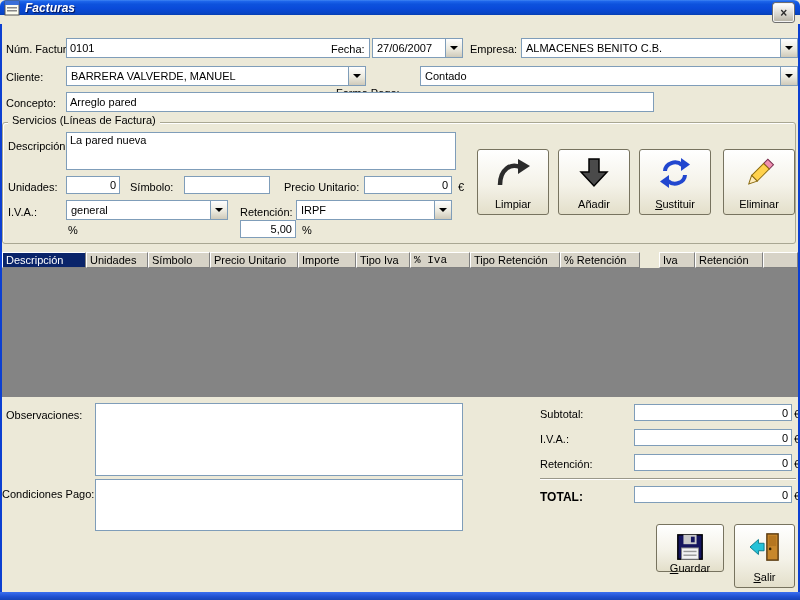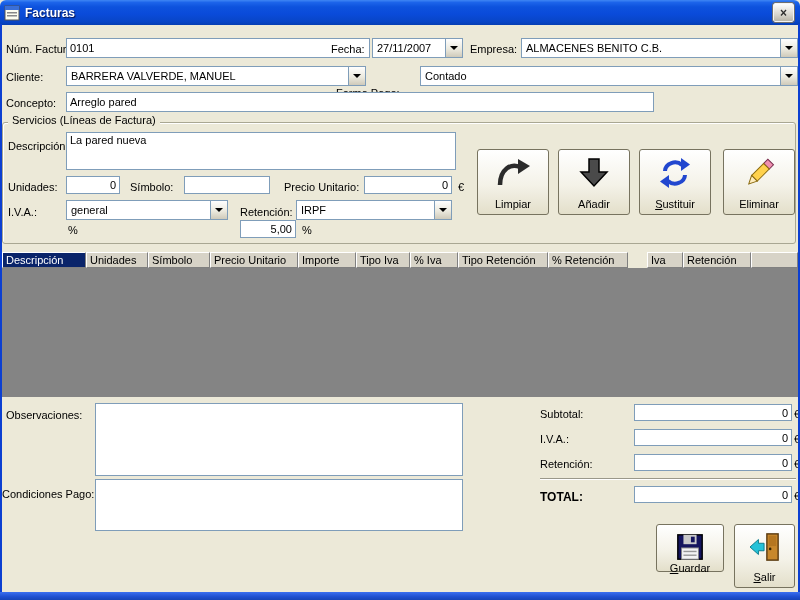"Facturas" .titlebar { font-style: none -> italic; height: 25px -> 15px }
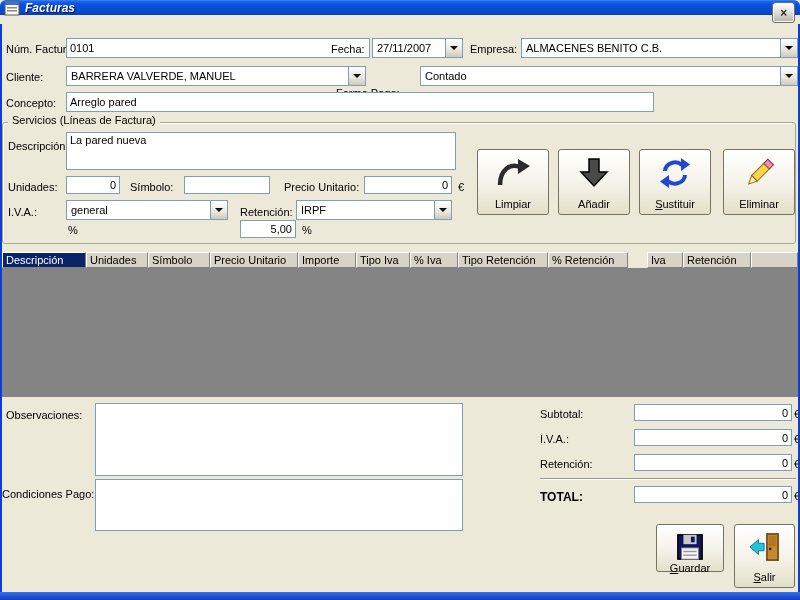"27/11/2007" span.combo-val { text: 27/11/2007 -> 27/06/2007 }
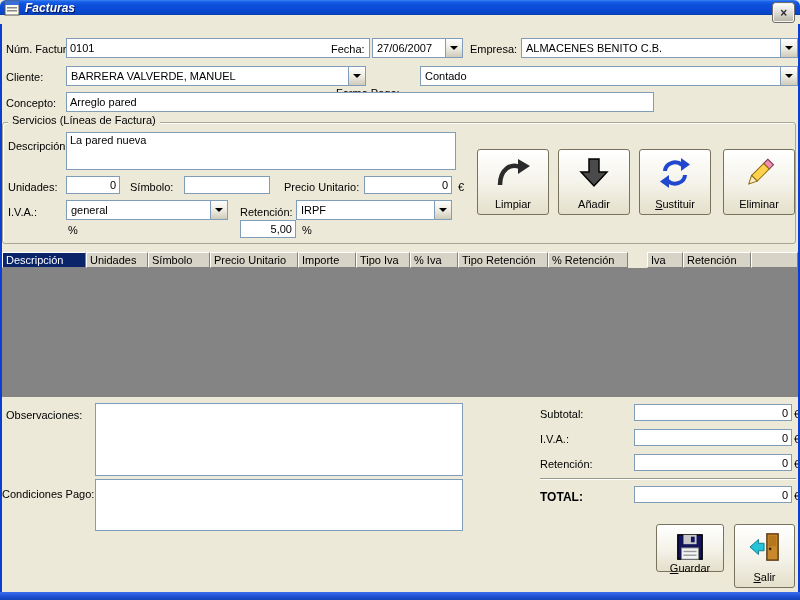"% Iva" div.th { font-family: none -> Liberation Mono, monospace; width: 48px -> 60px }
